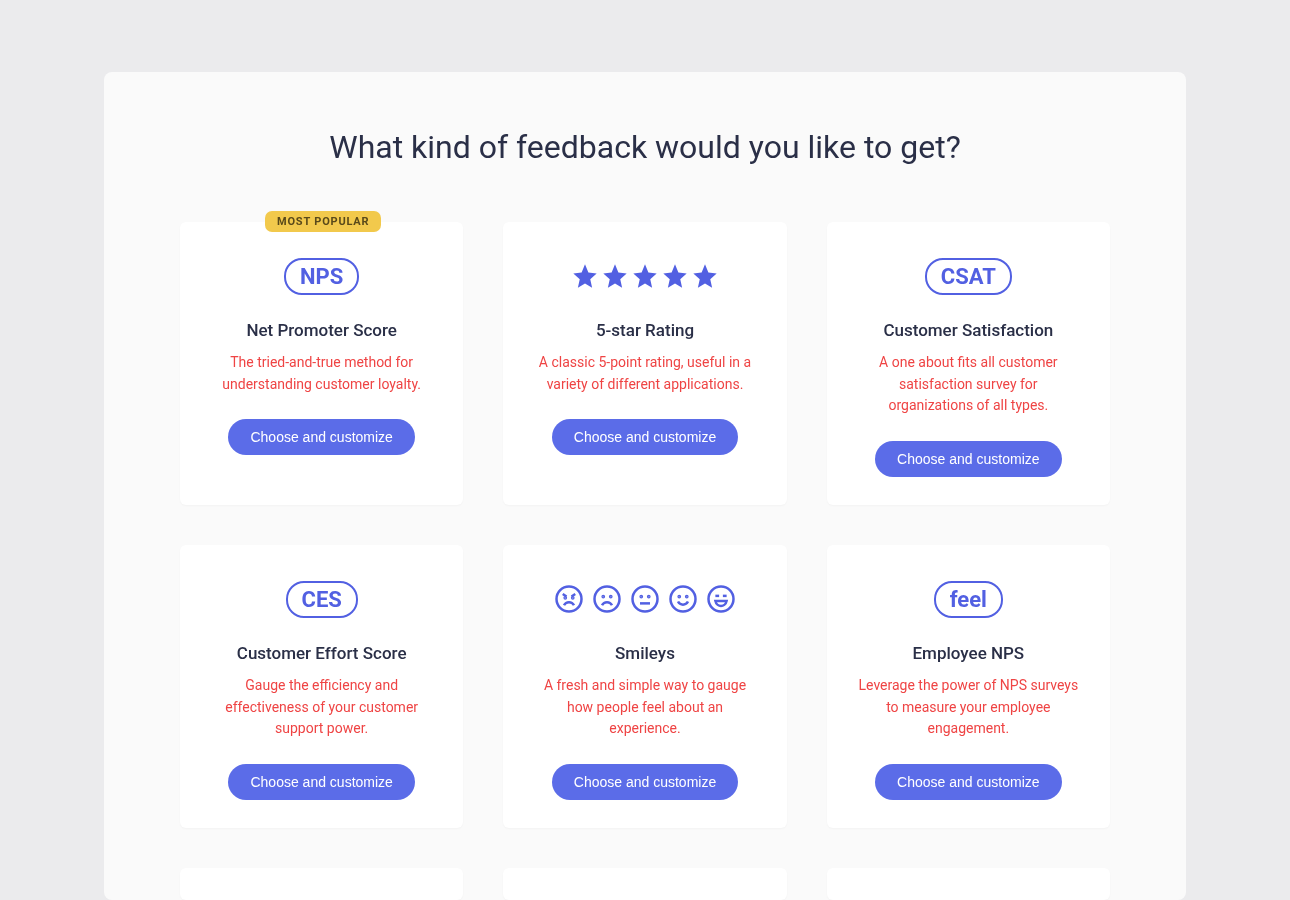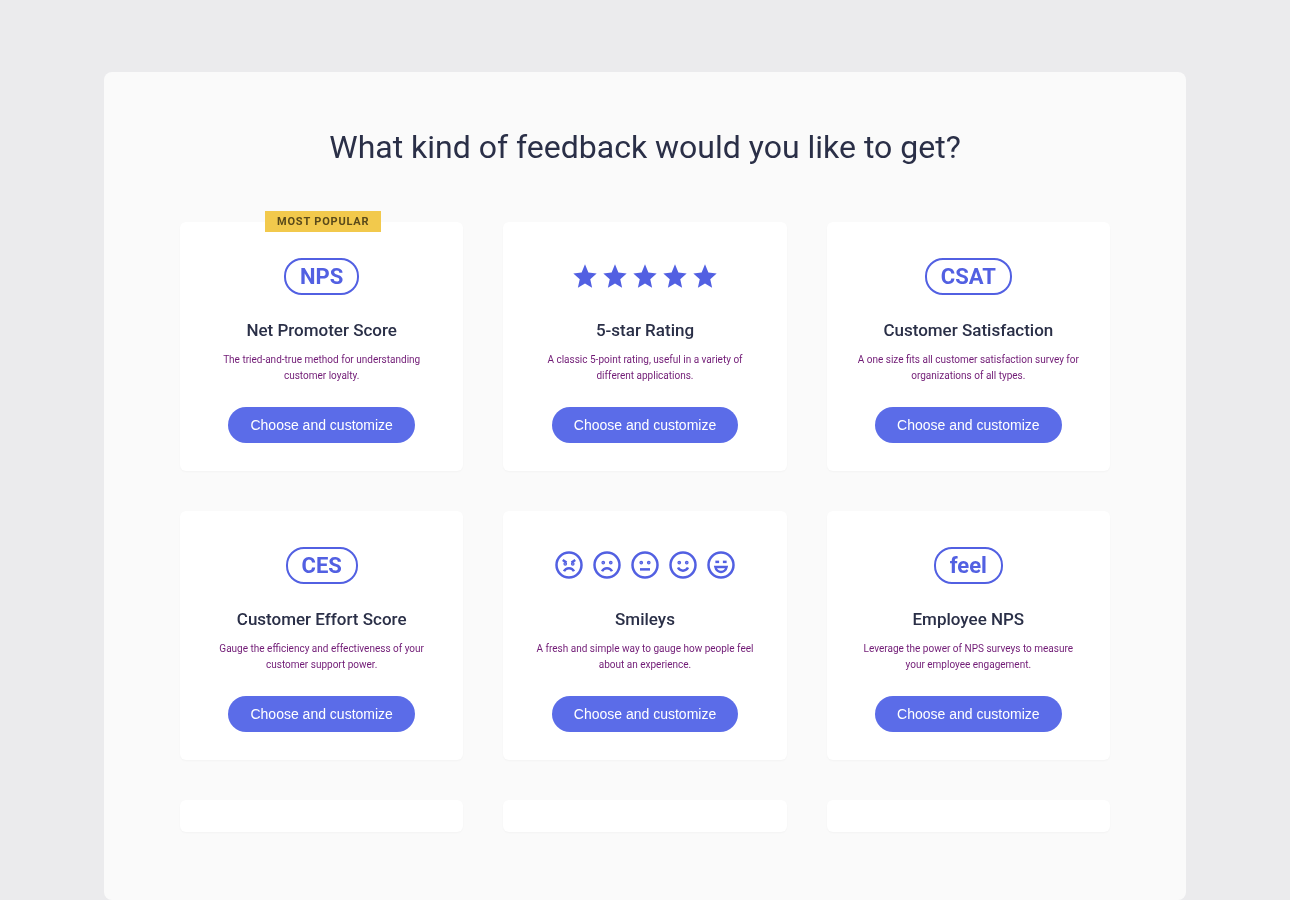"MOST POPULAR" .badge { border-radius: none -> 7px }
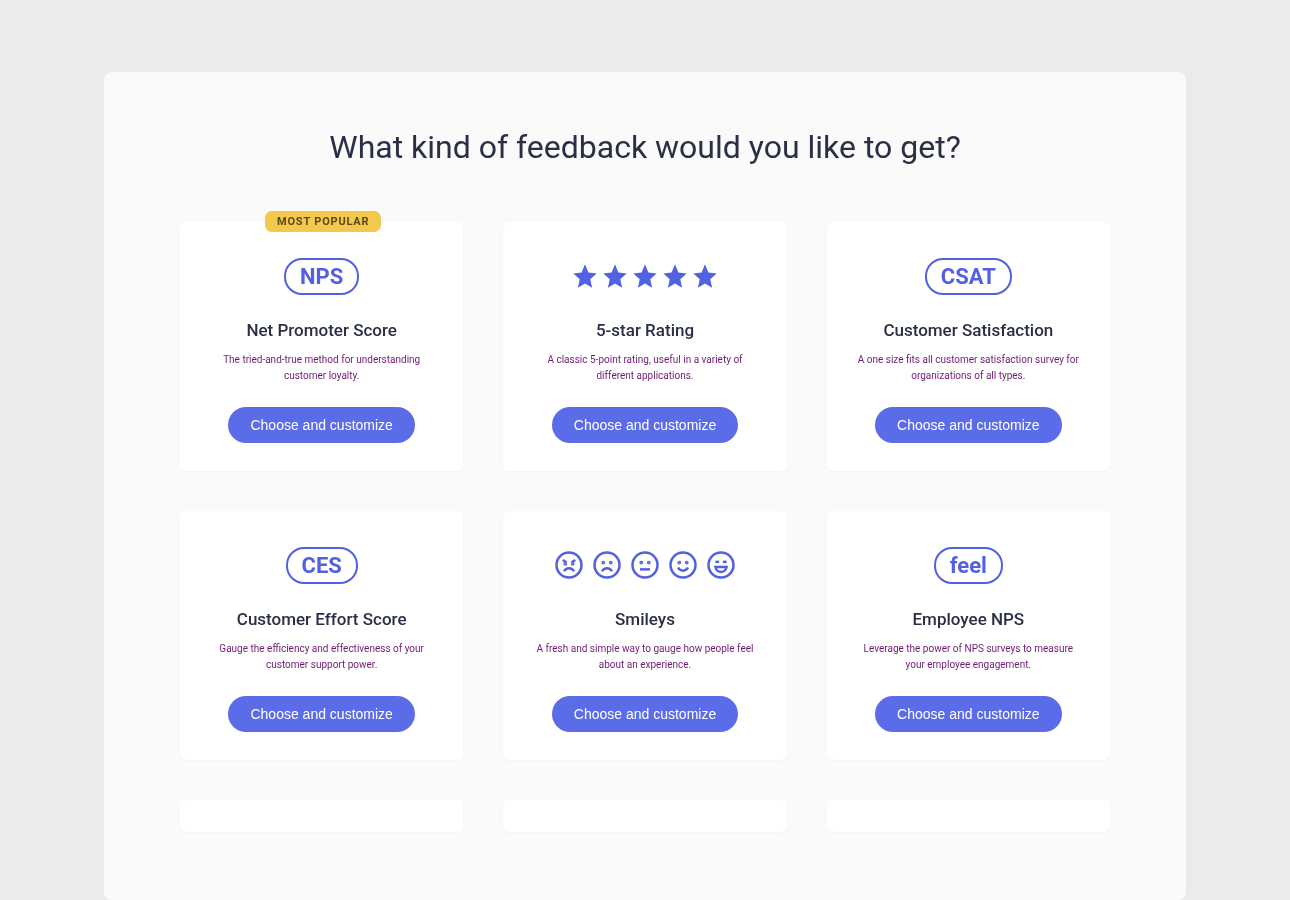"The tried-and-true method for" .card-desc { color: #701a75 -> #ef4444; font-size: 10px -> 14px }
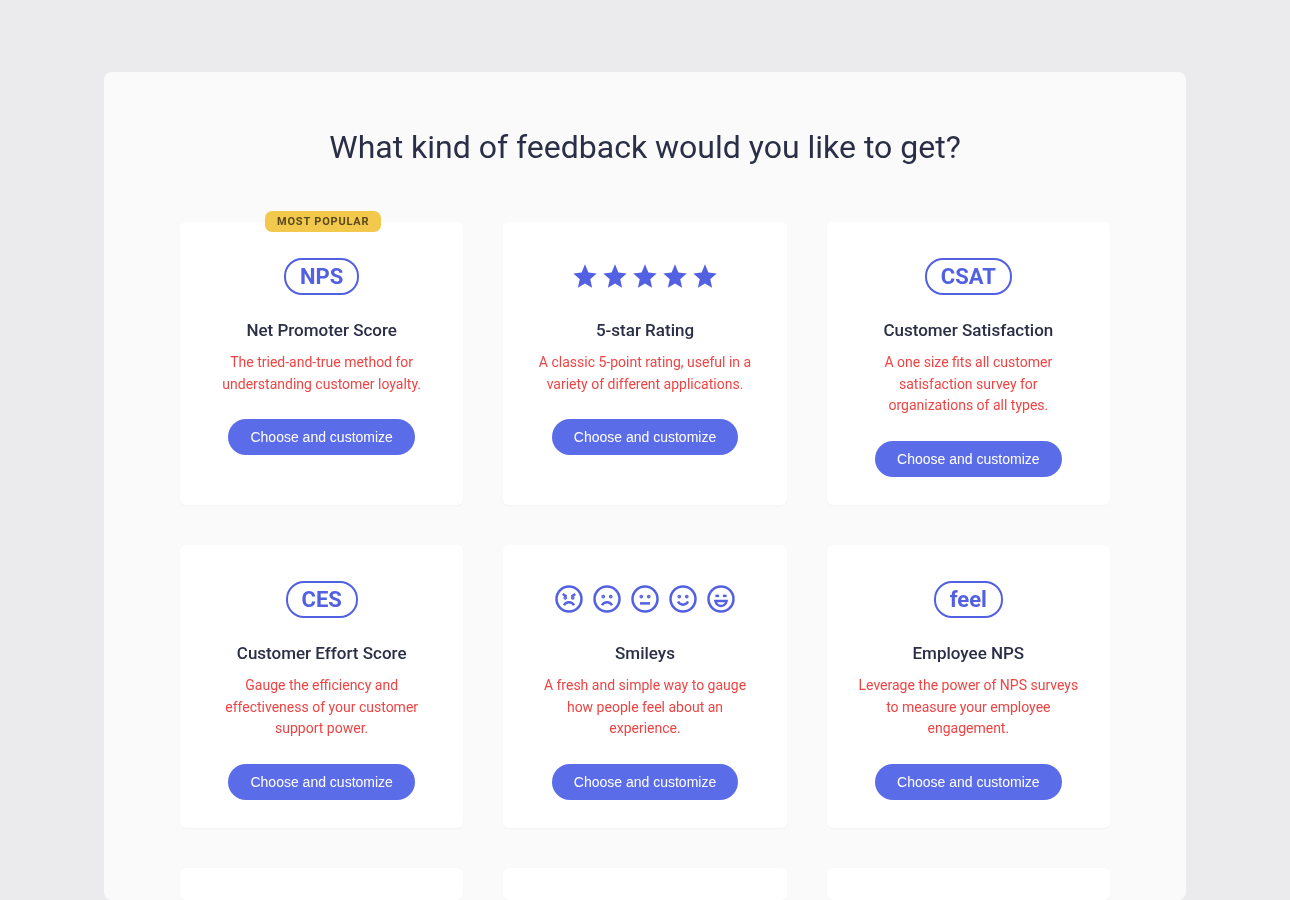"A one size fits all" div.card-desc { text: size -> about }
